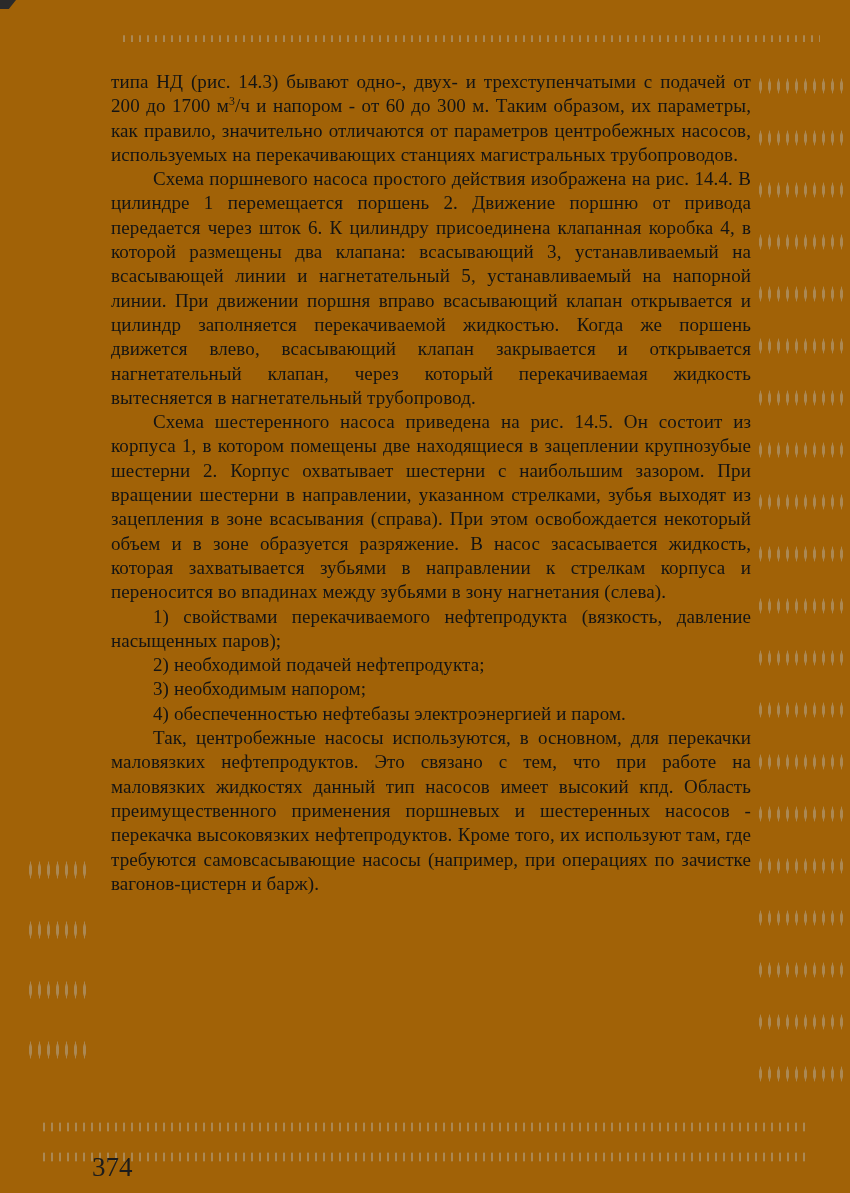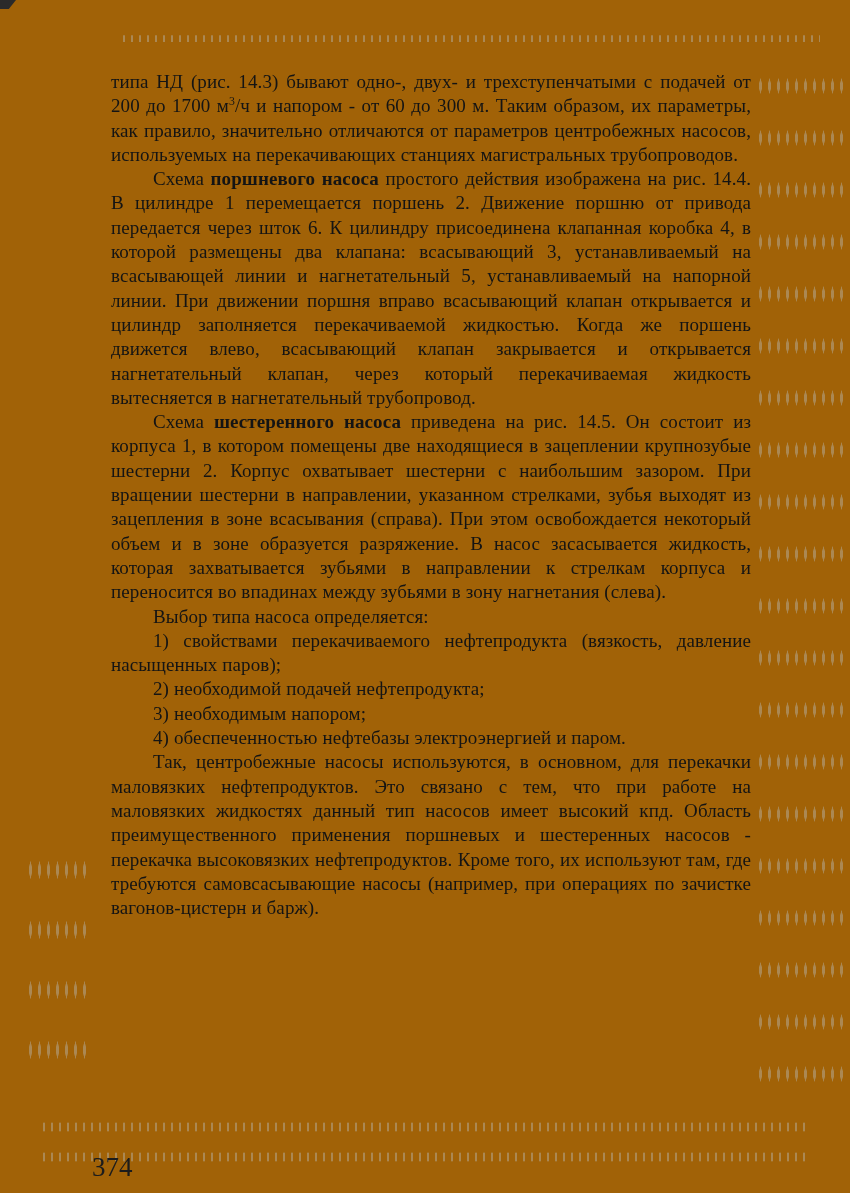"поршневого насоса" .para b { font-weight: bold -> normal }
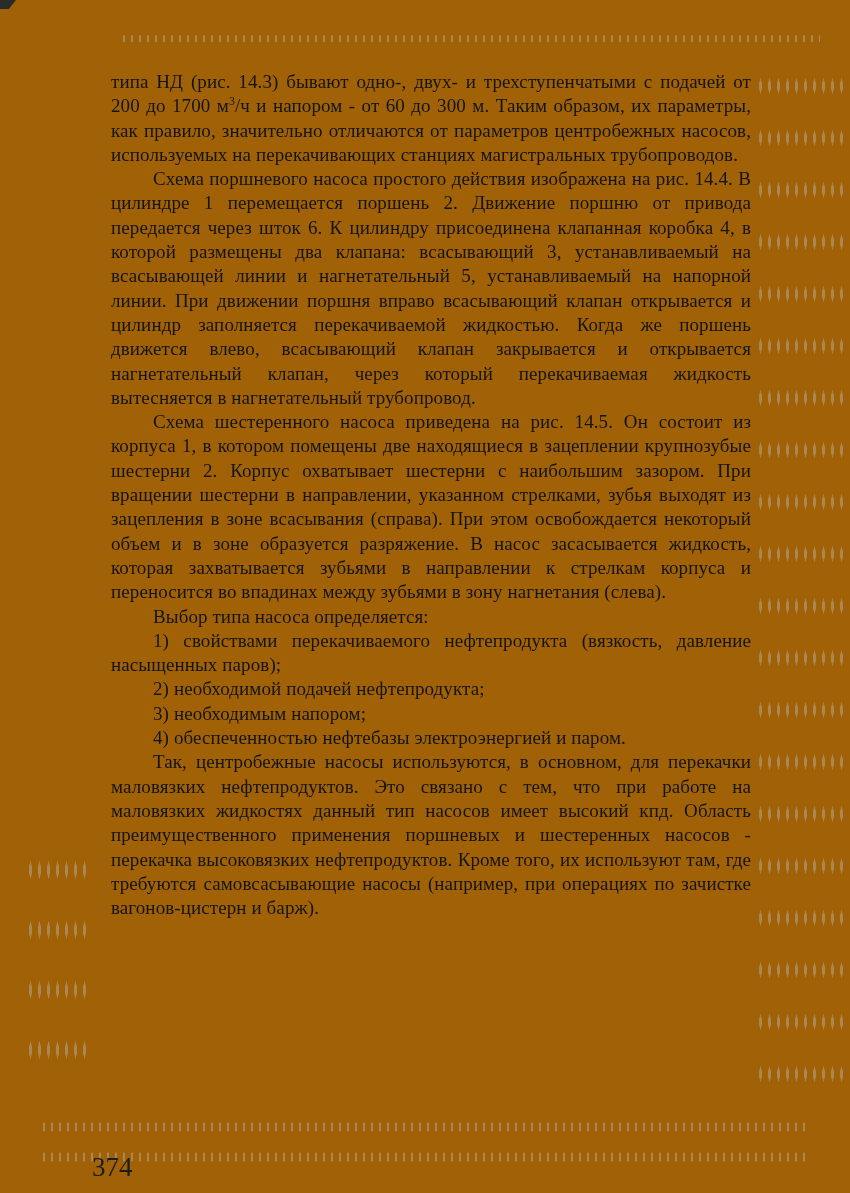"Выбор типа насоса определяется:" p.para { html: <p><span>Выбор типа насоса определяется:</span></p> -> none }
